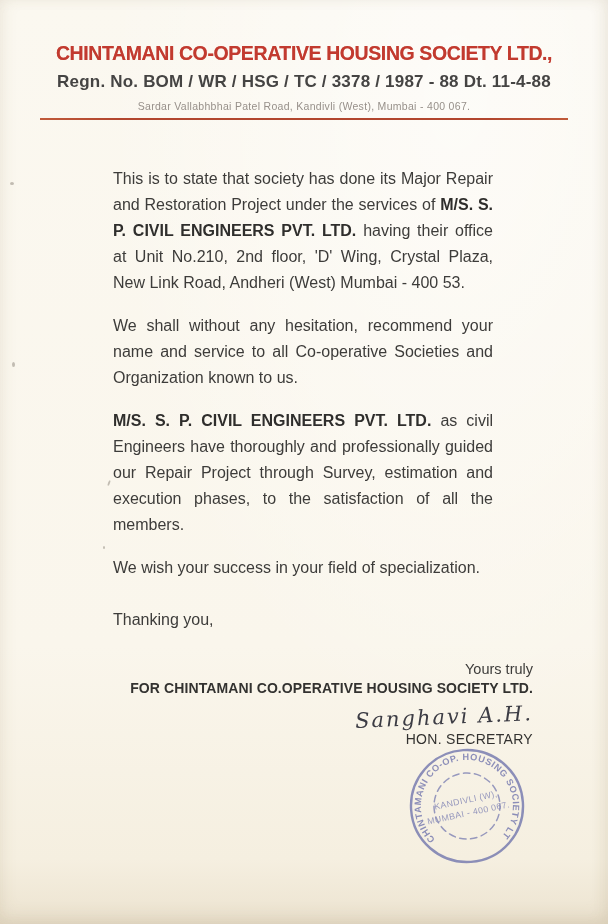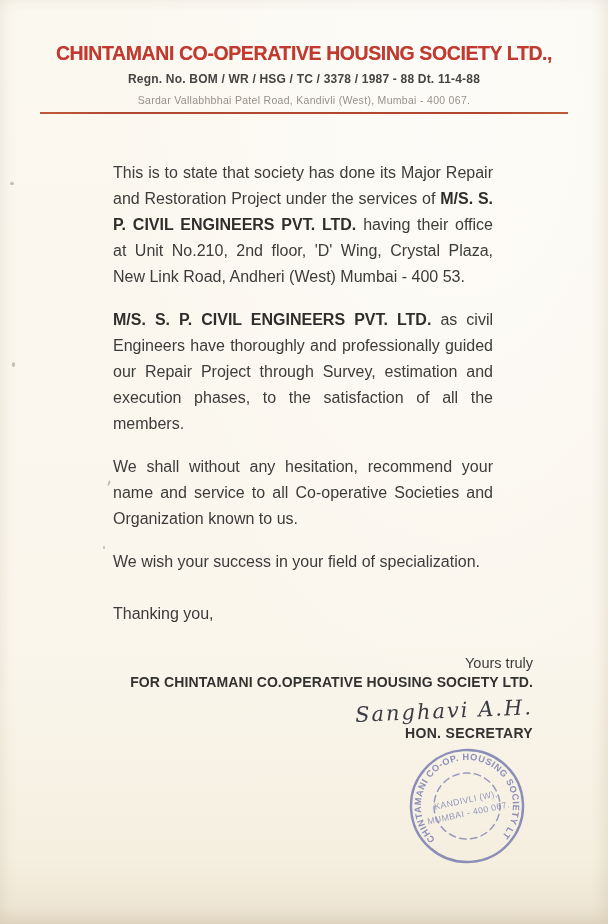"Regn. No. BOM / WR" .regn-line { font-size: 12px -> 17px }
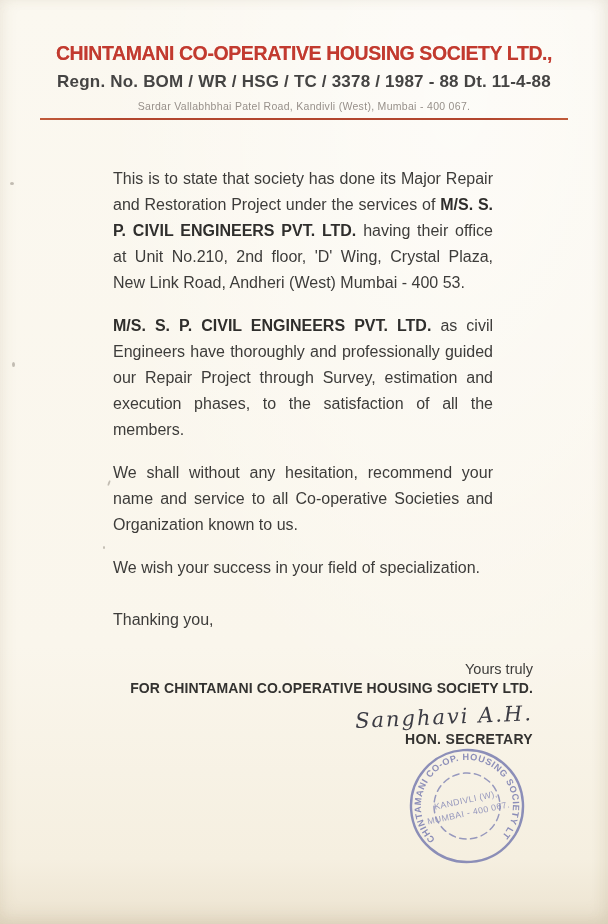"M/S. S. P. CIVIL ENGINEERS PVT. LTD. as" p { order: before "We shall without any hesitation," -> after "We shall without any hesitation," }
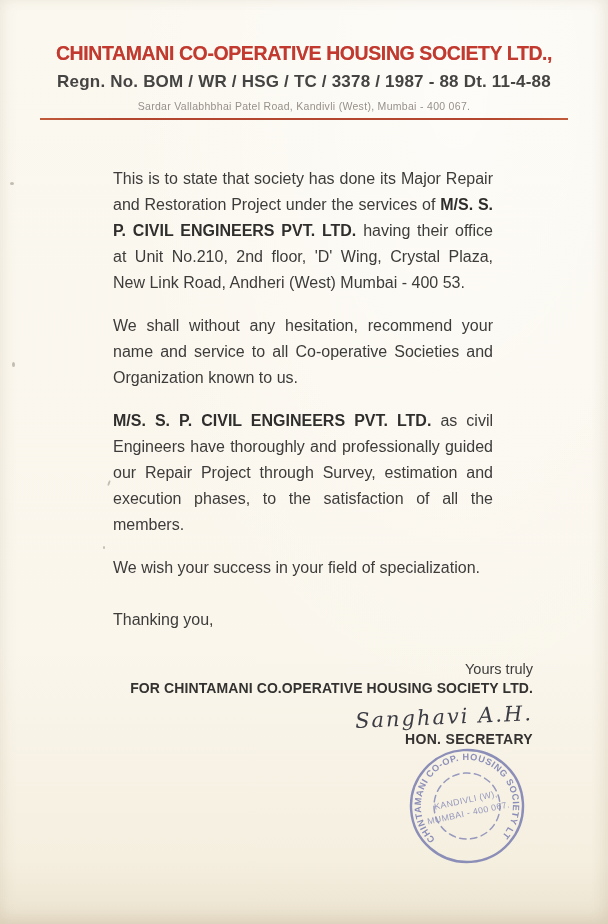"HON. SECRETARY" .designation { font-weight: bold -> normal }
